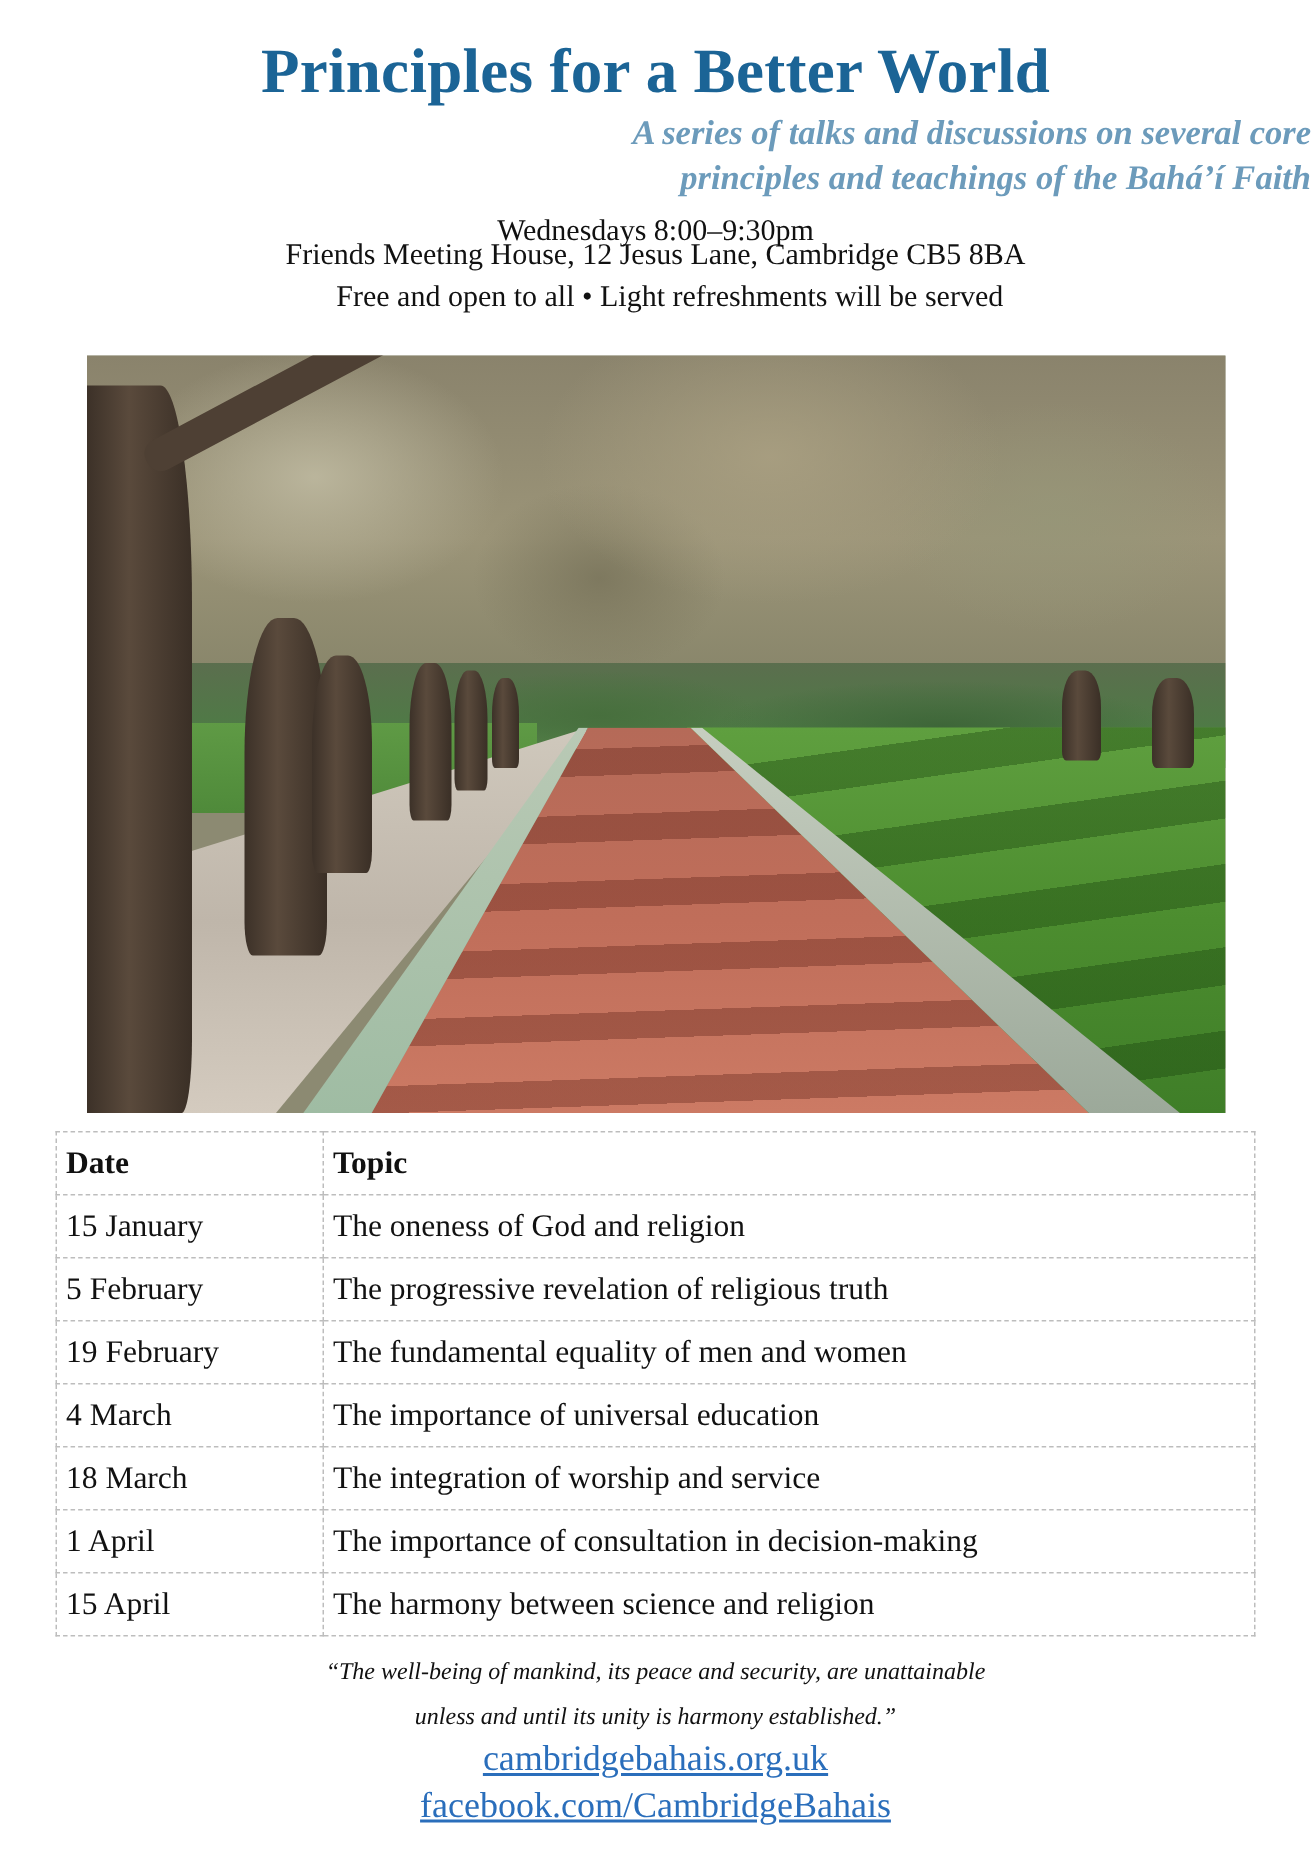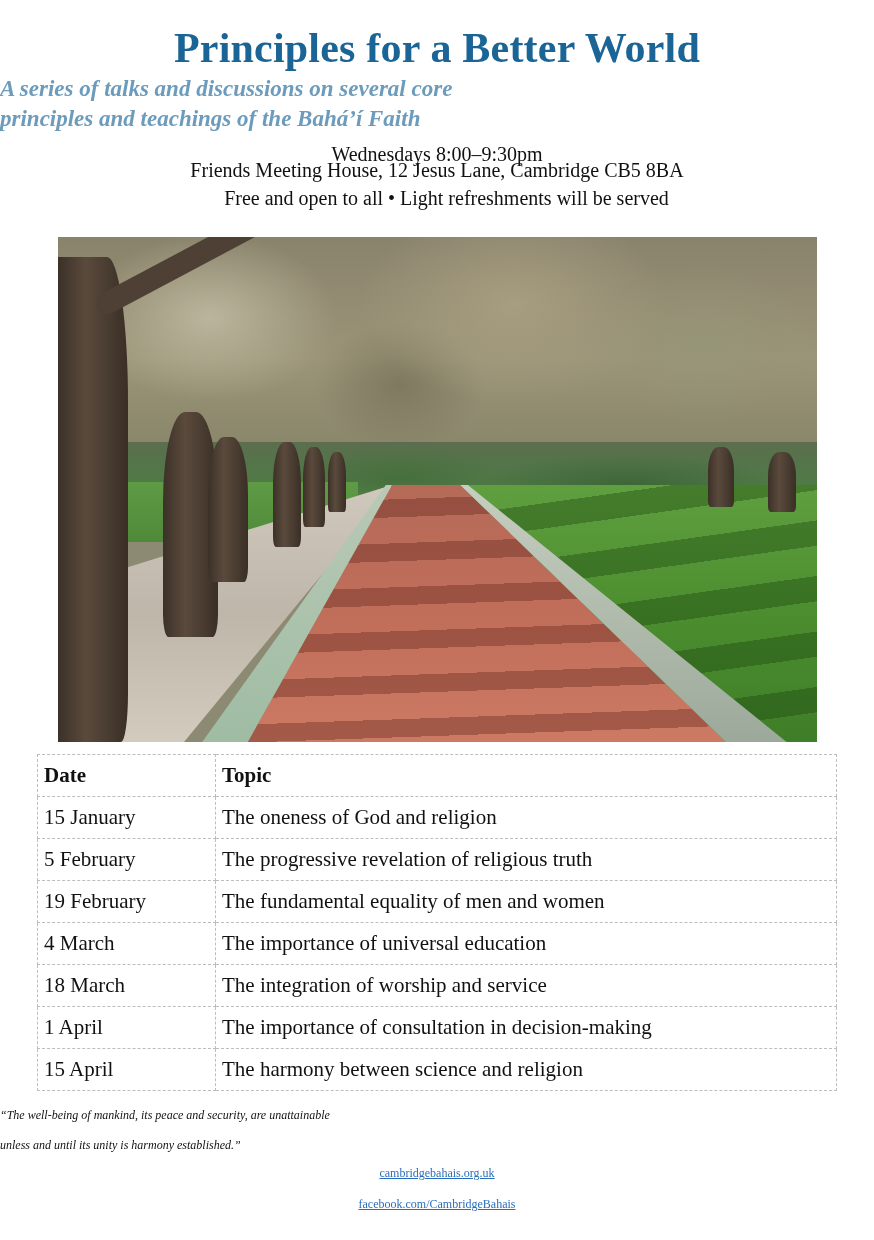"A series of talks and" .subtitle { text-align: left -> right }
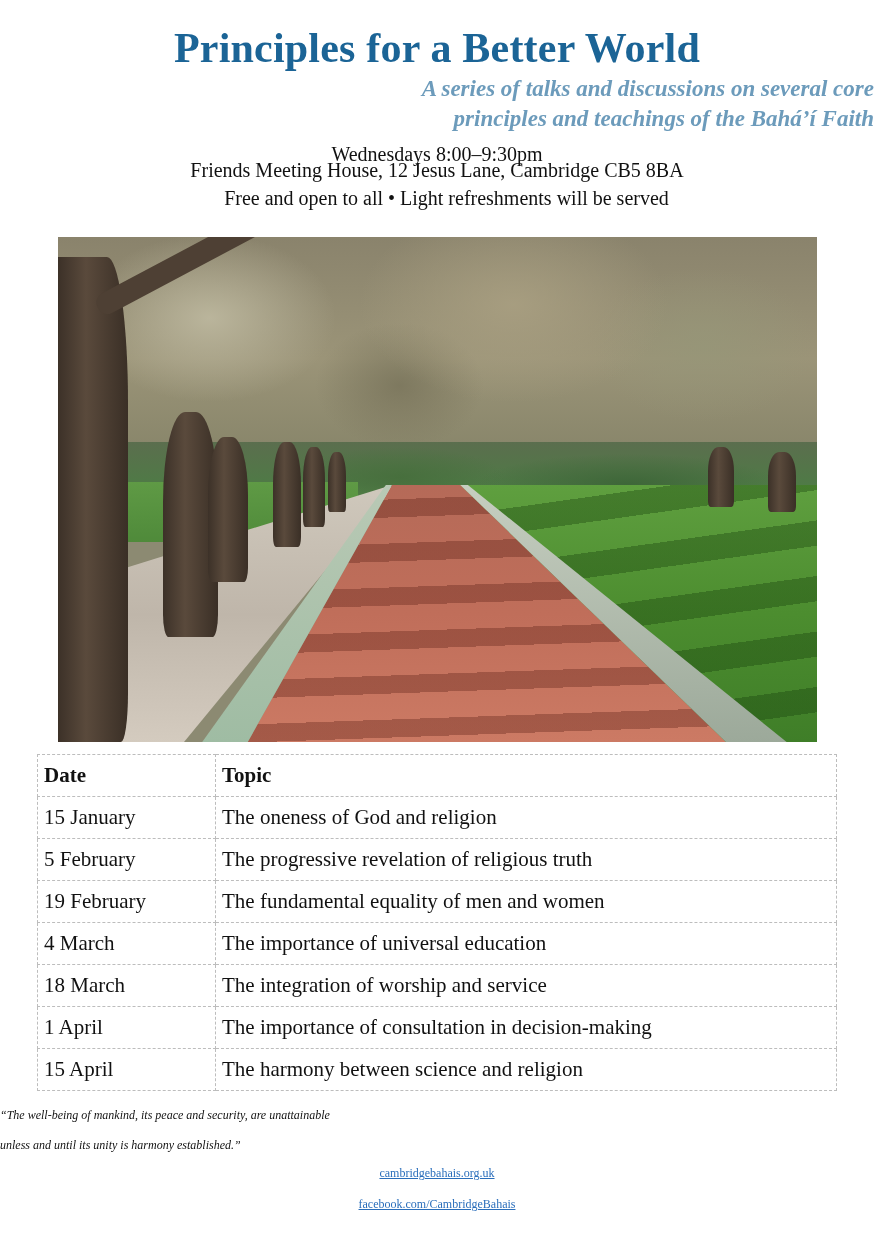"“The well-being of mankind, its" .quote { font-size: 12px -> 16px; text-align: left -> center }
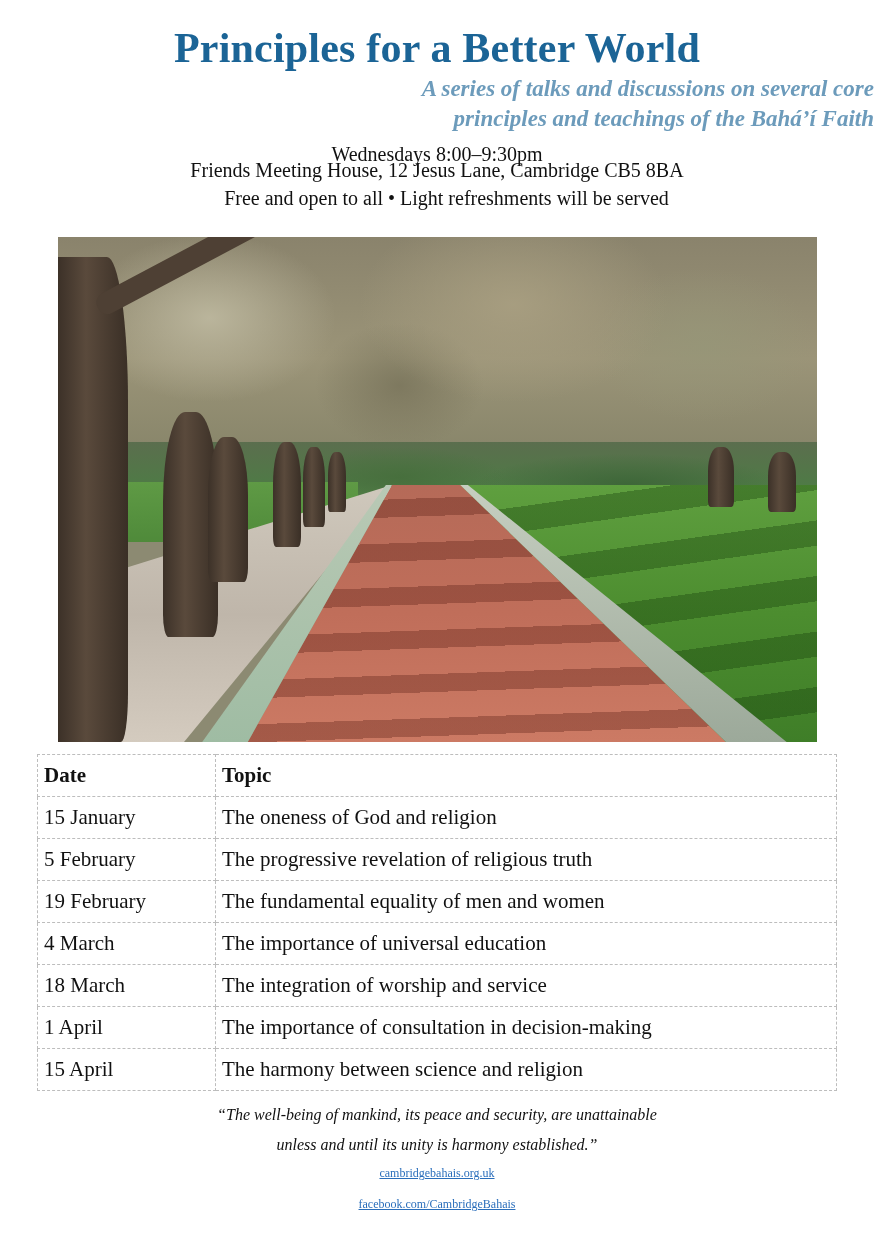"cambridgebahais.org.uk" .link { font-size: 12px -> 24px }
